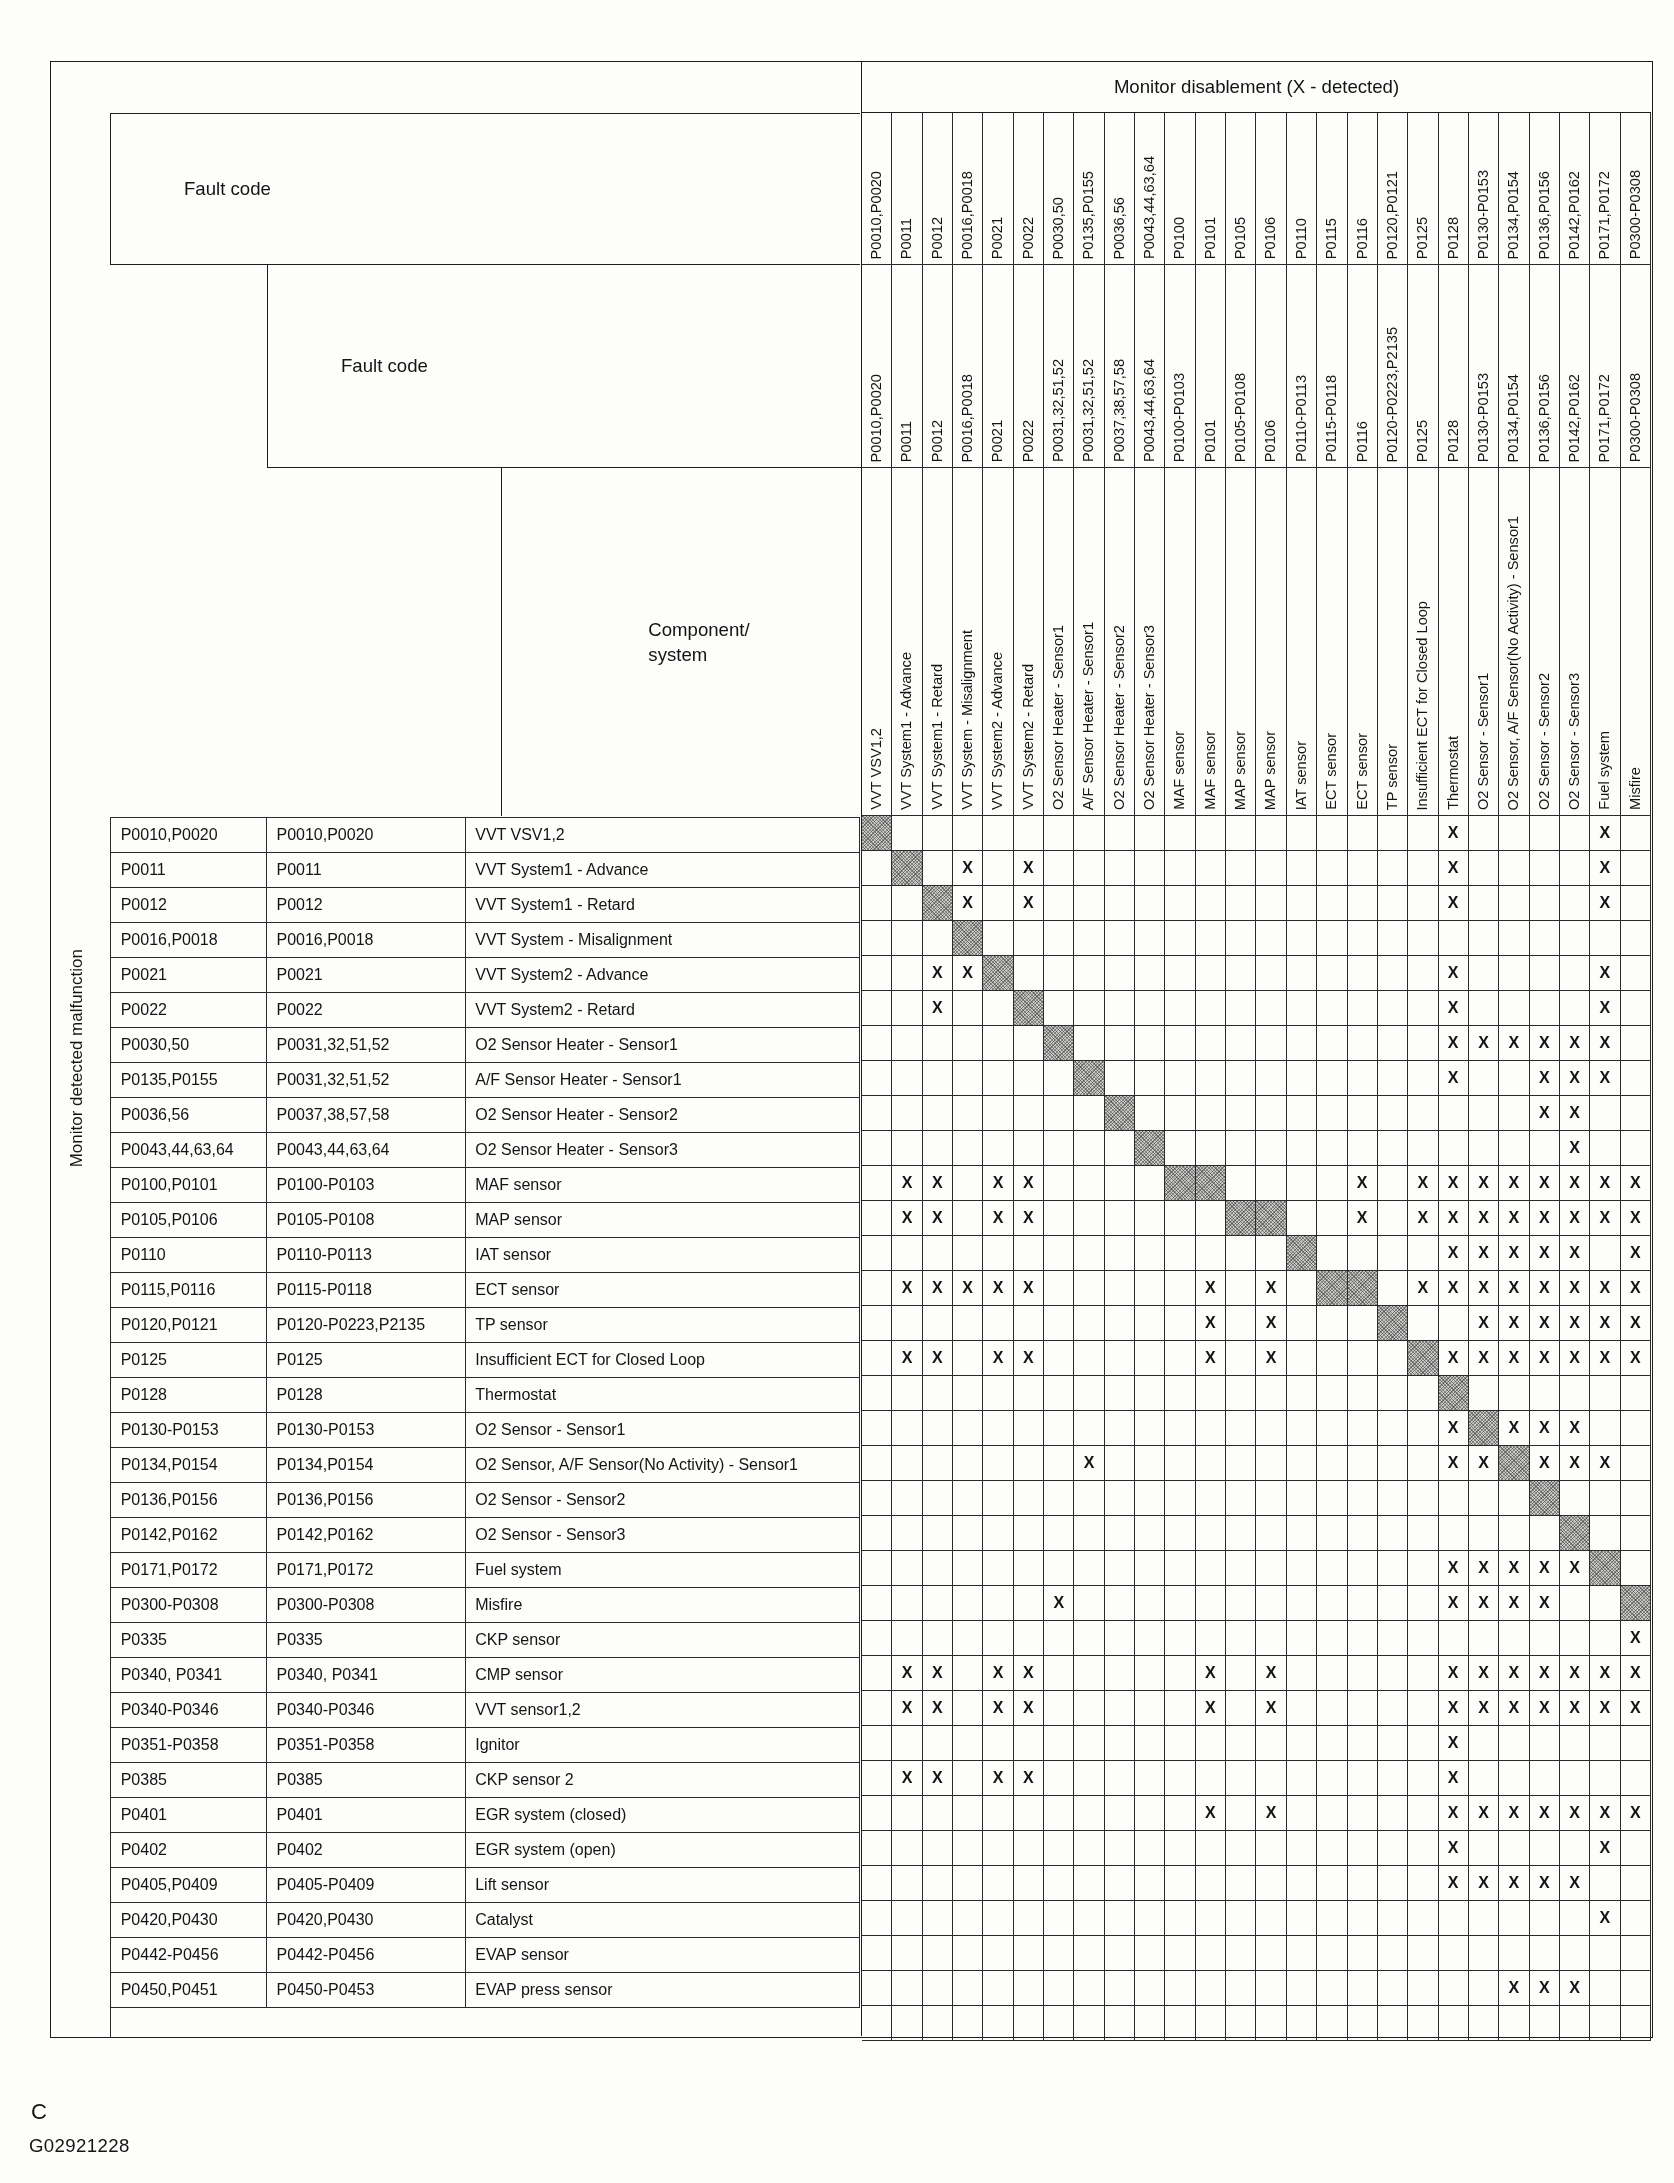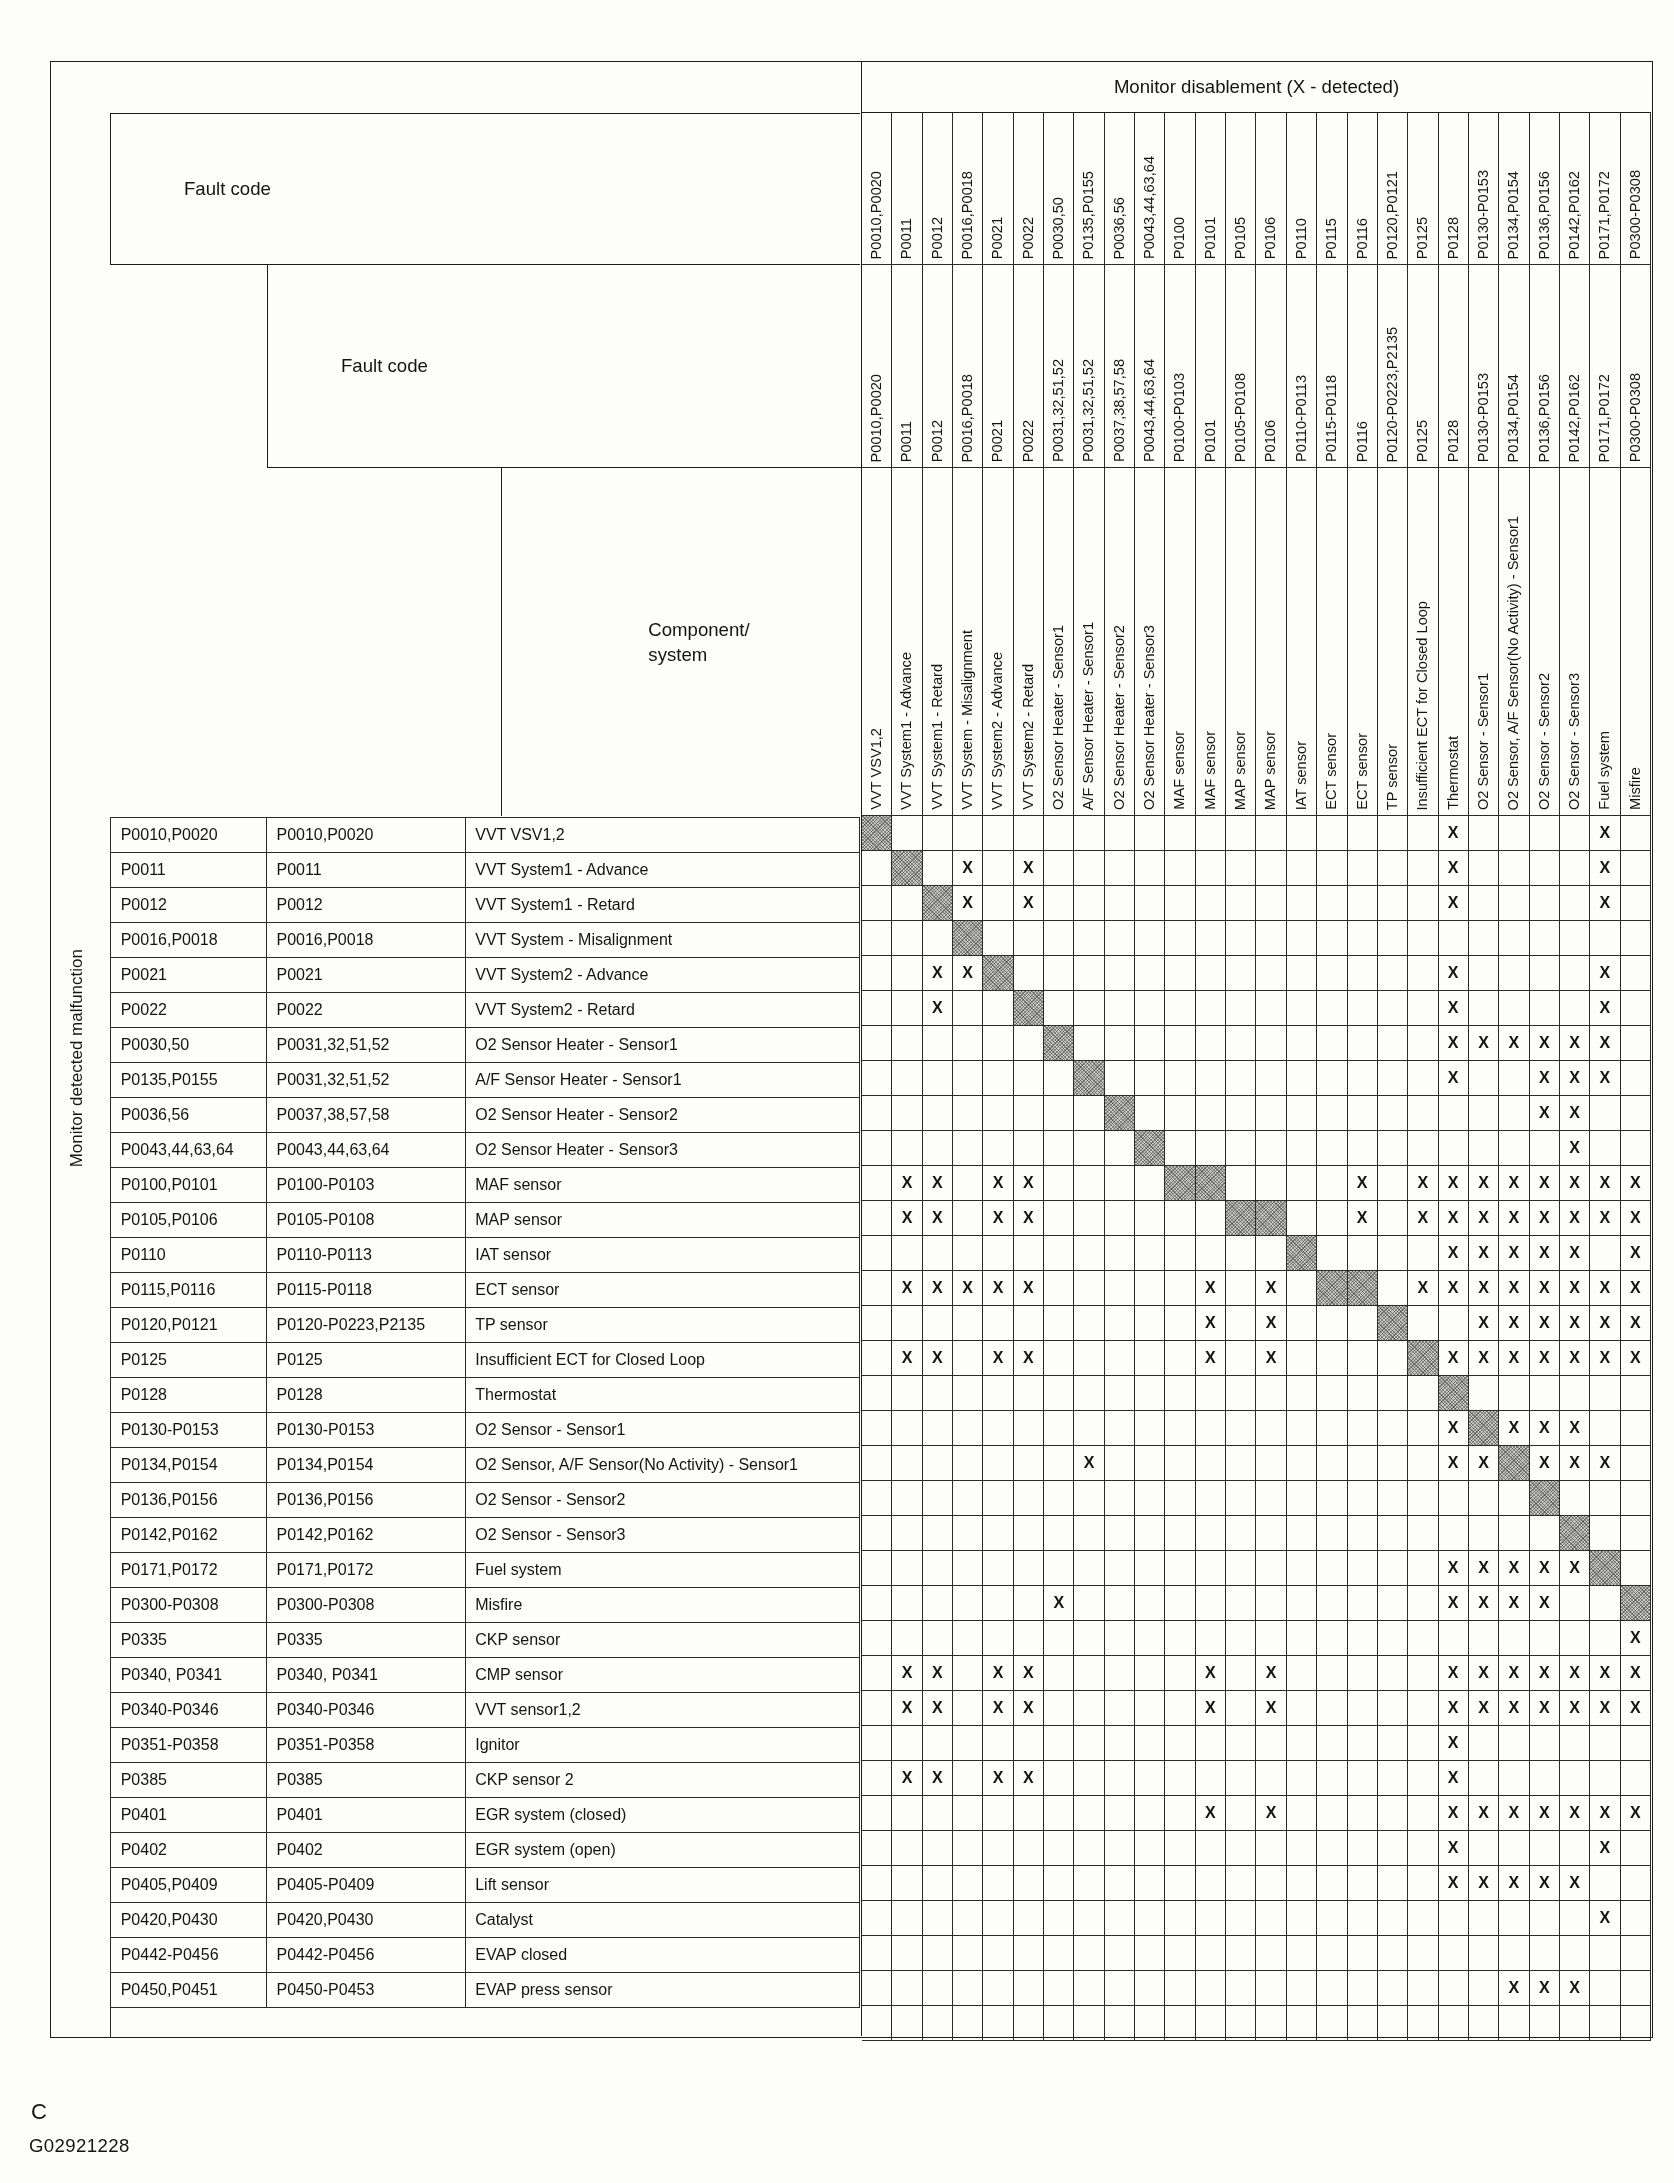"EVAP closed" div.lcell { text: closed -> sensor }
